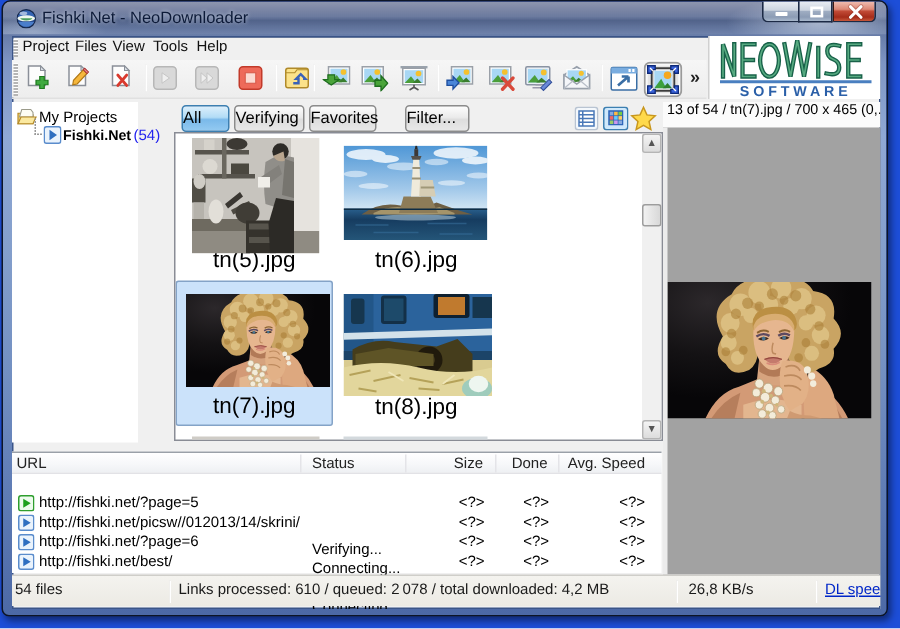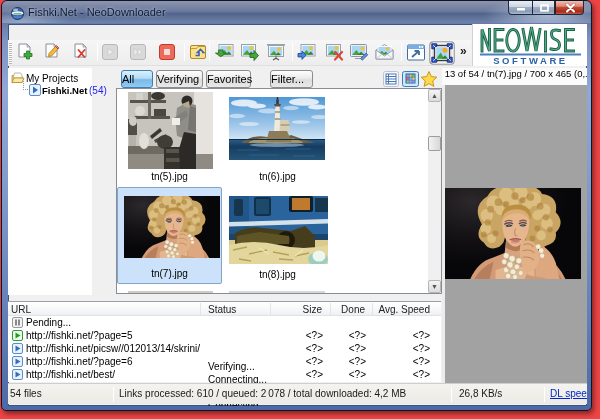"Fishki.Net - NeoDownloader" #page { background: #ef4444 -> #1d4ed8 }
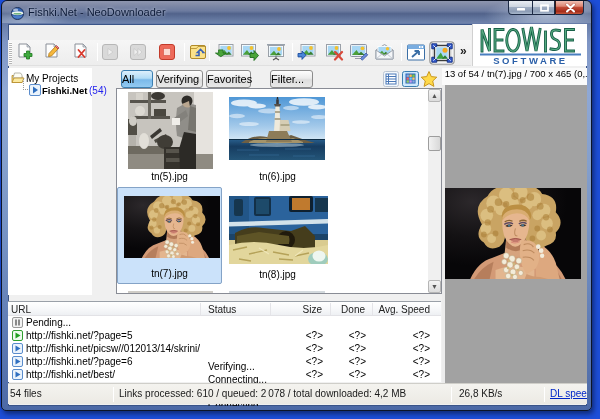"Project" div.abs { html: none -> <div> <div></div> <span>Project</span> <span>Files</span> <span>View</span> <span>Tools</span> <span>Help</span> </div> }
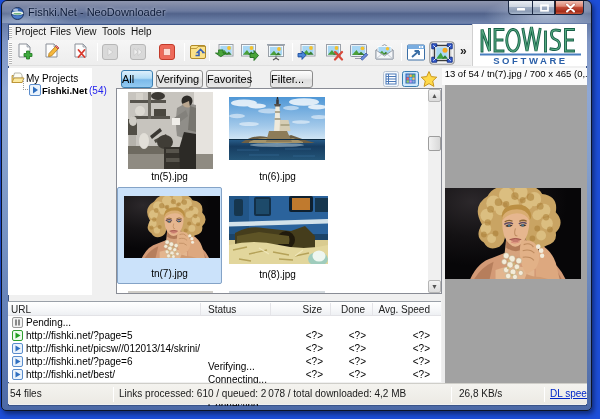"tn(5).jpg" .cap2 { font-size: 10px -> 15px }
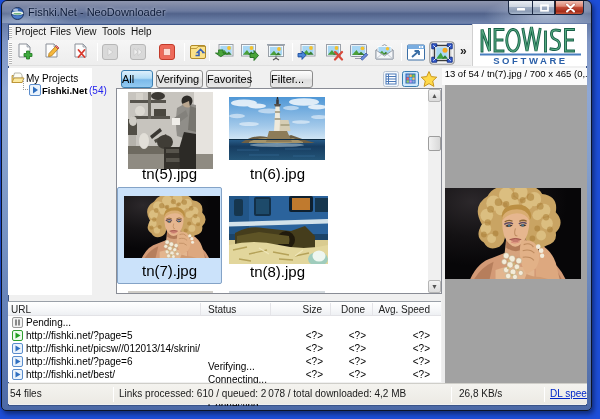"Pending..." div.grow { html: <div> <svg> <rect></rect> <rect></rect> <rect></rect> </svg> <span>Pending...</span> </div> -> none }
